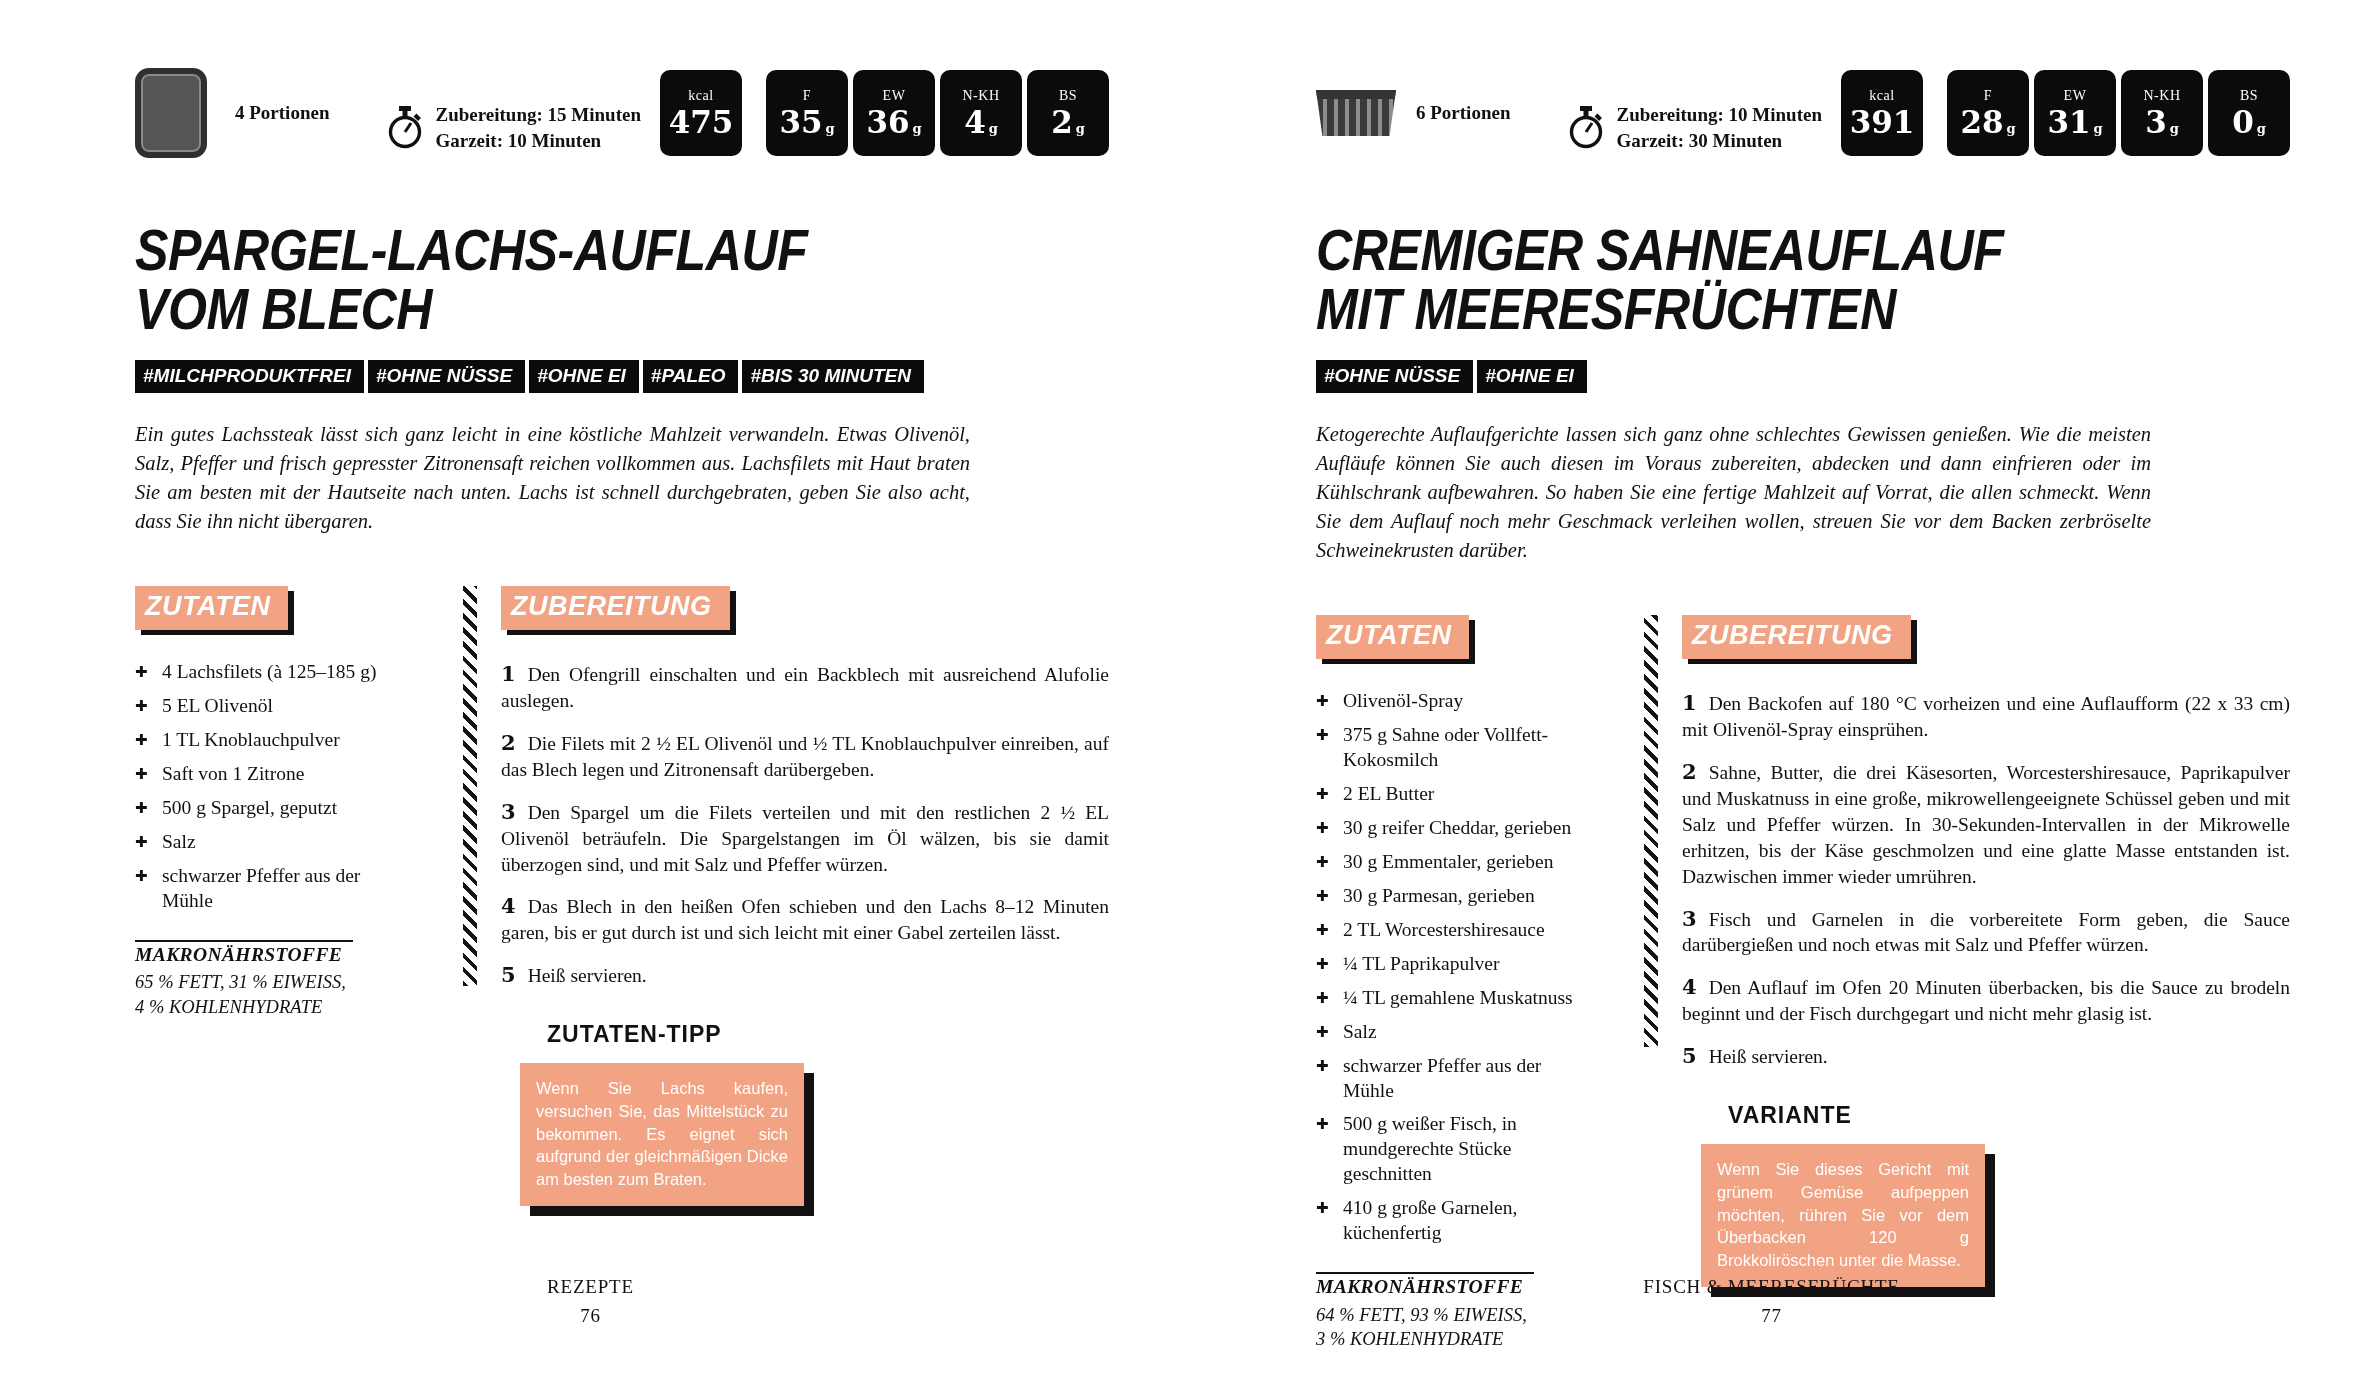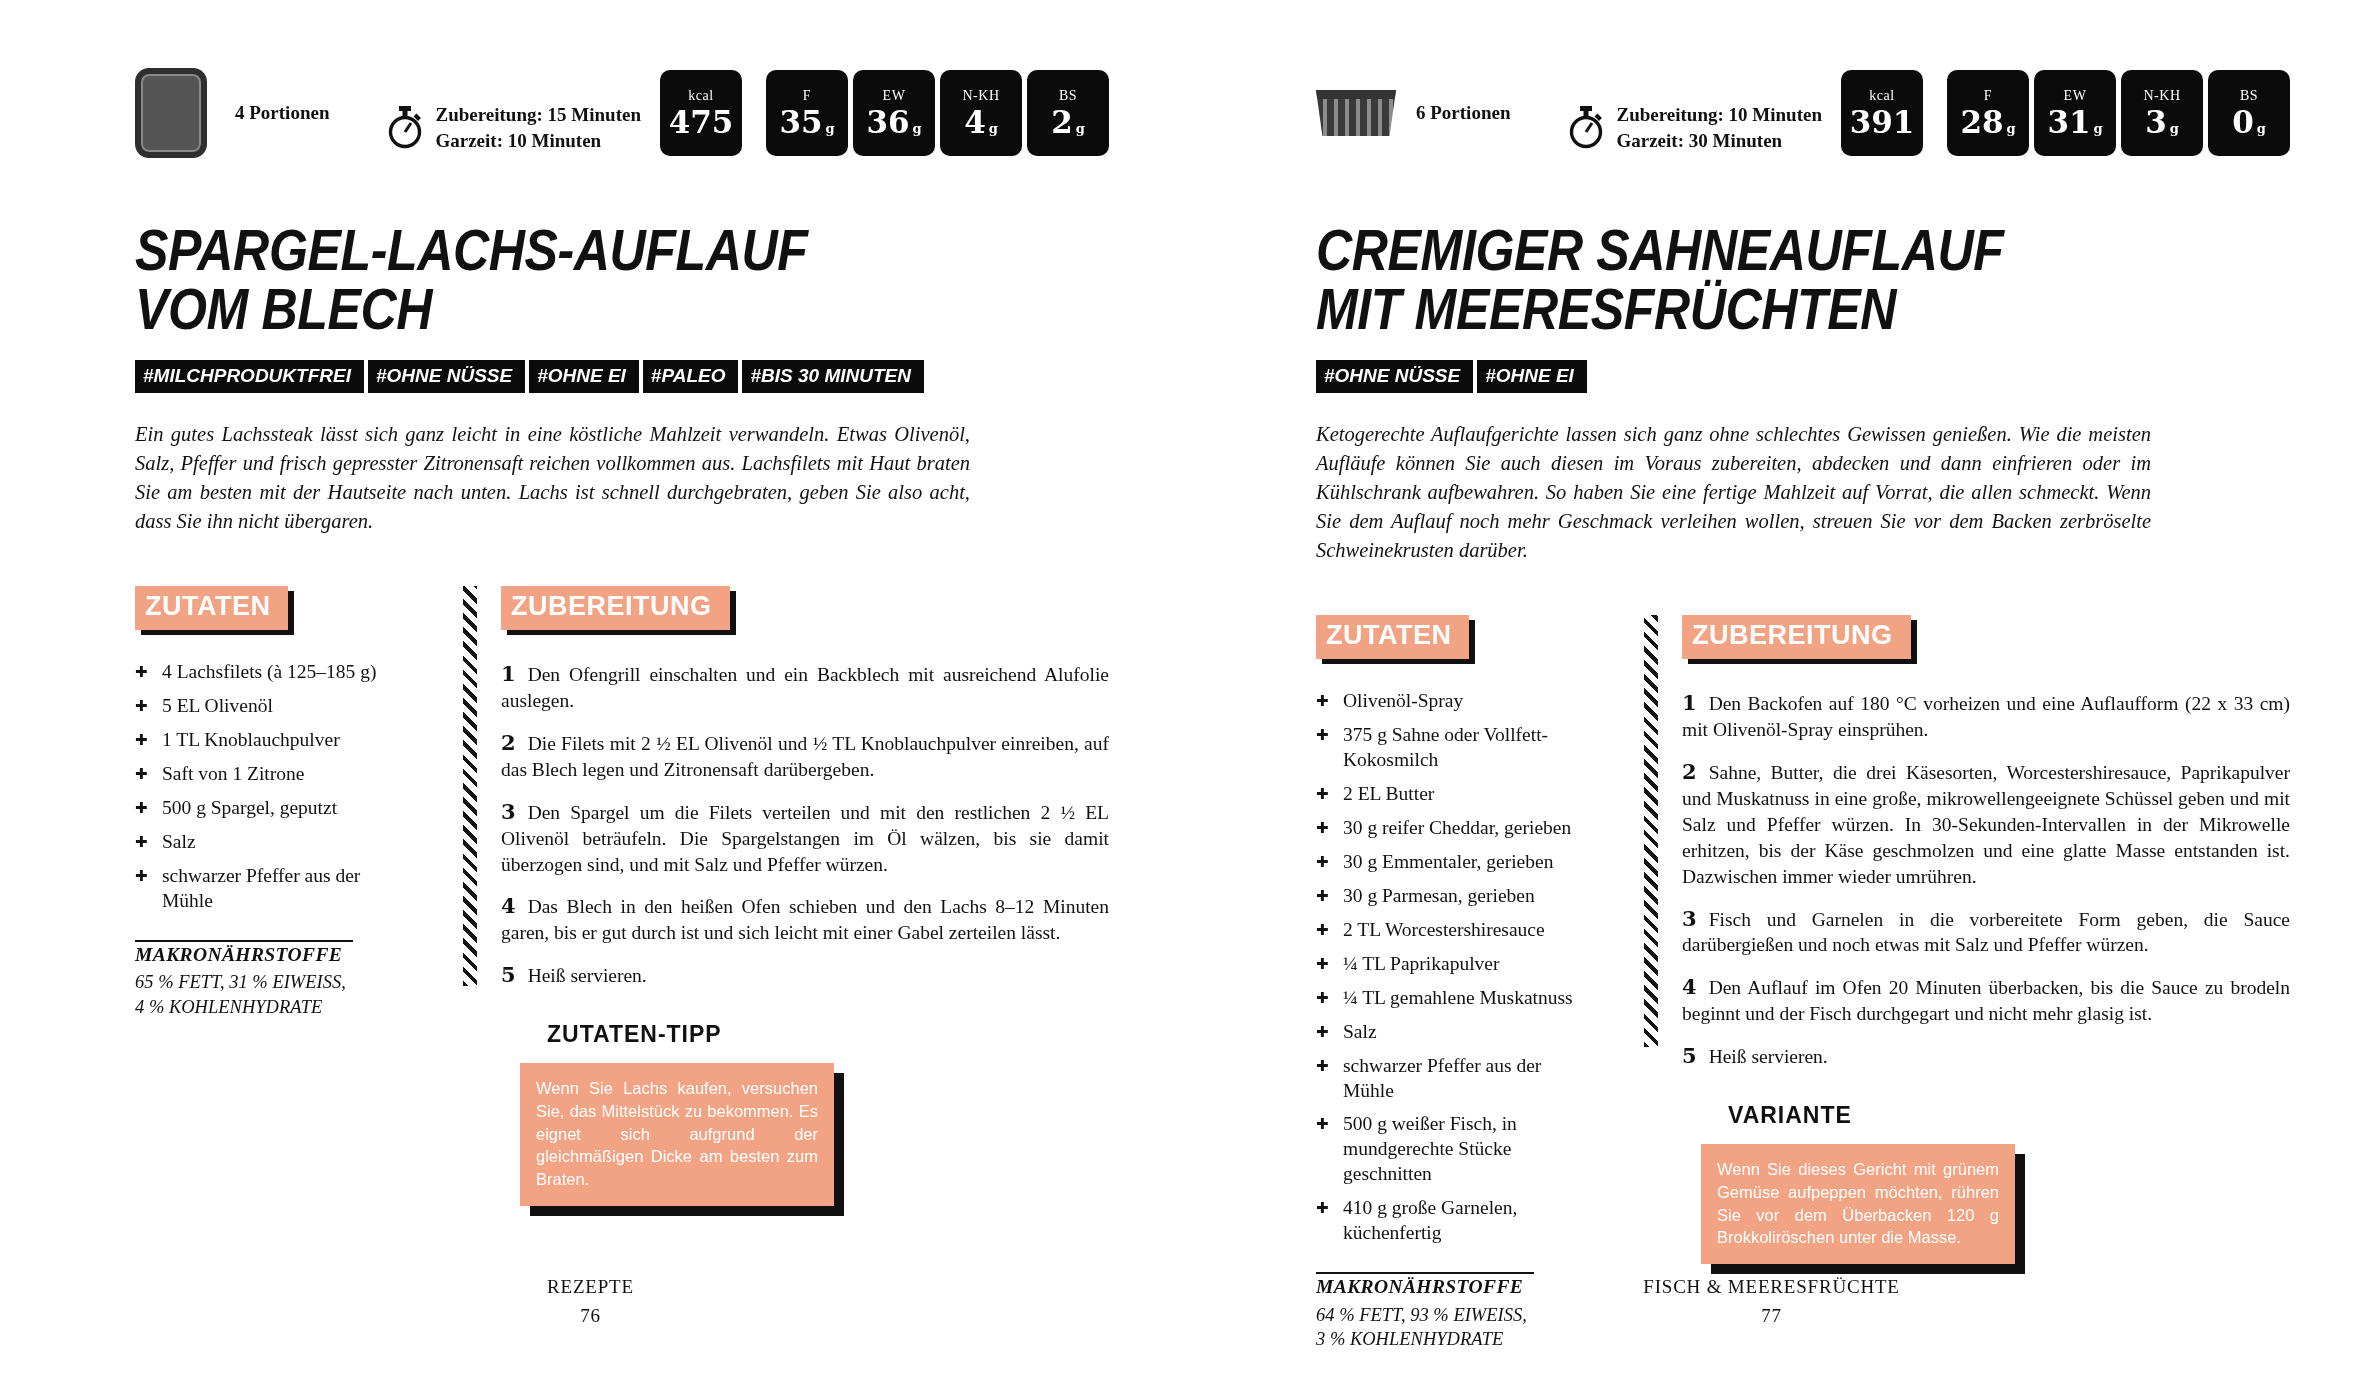"ZUTATEN" .chip { font-style: none -> italic }
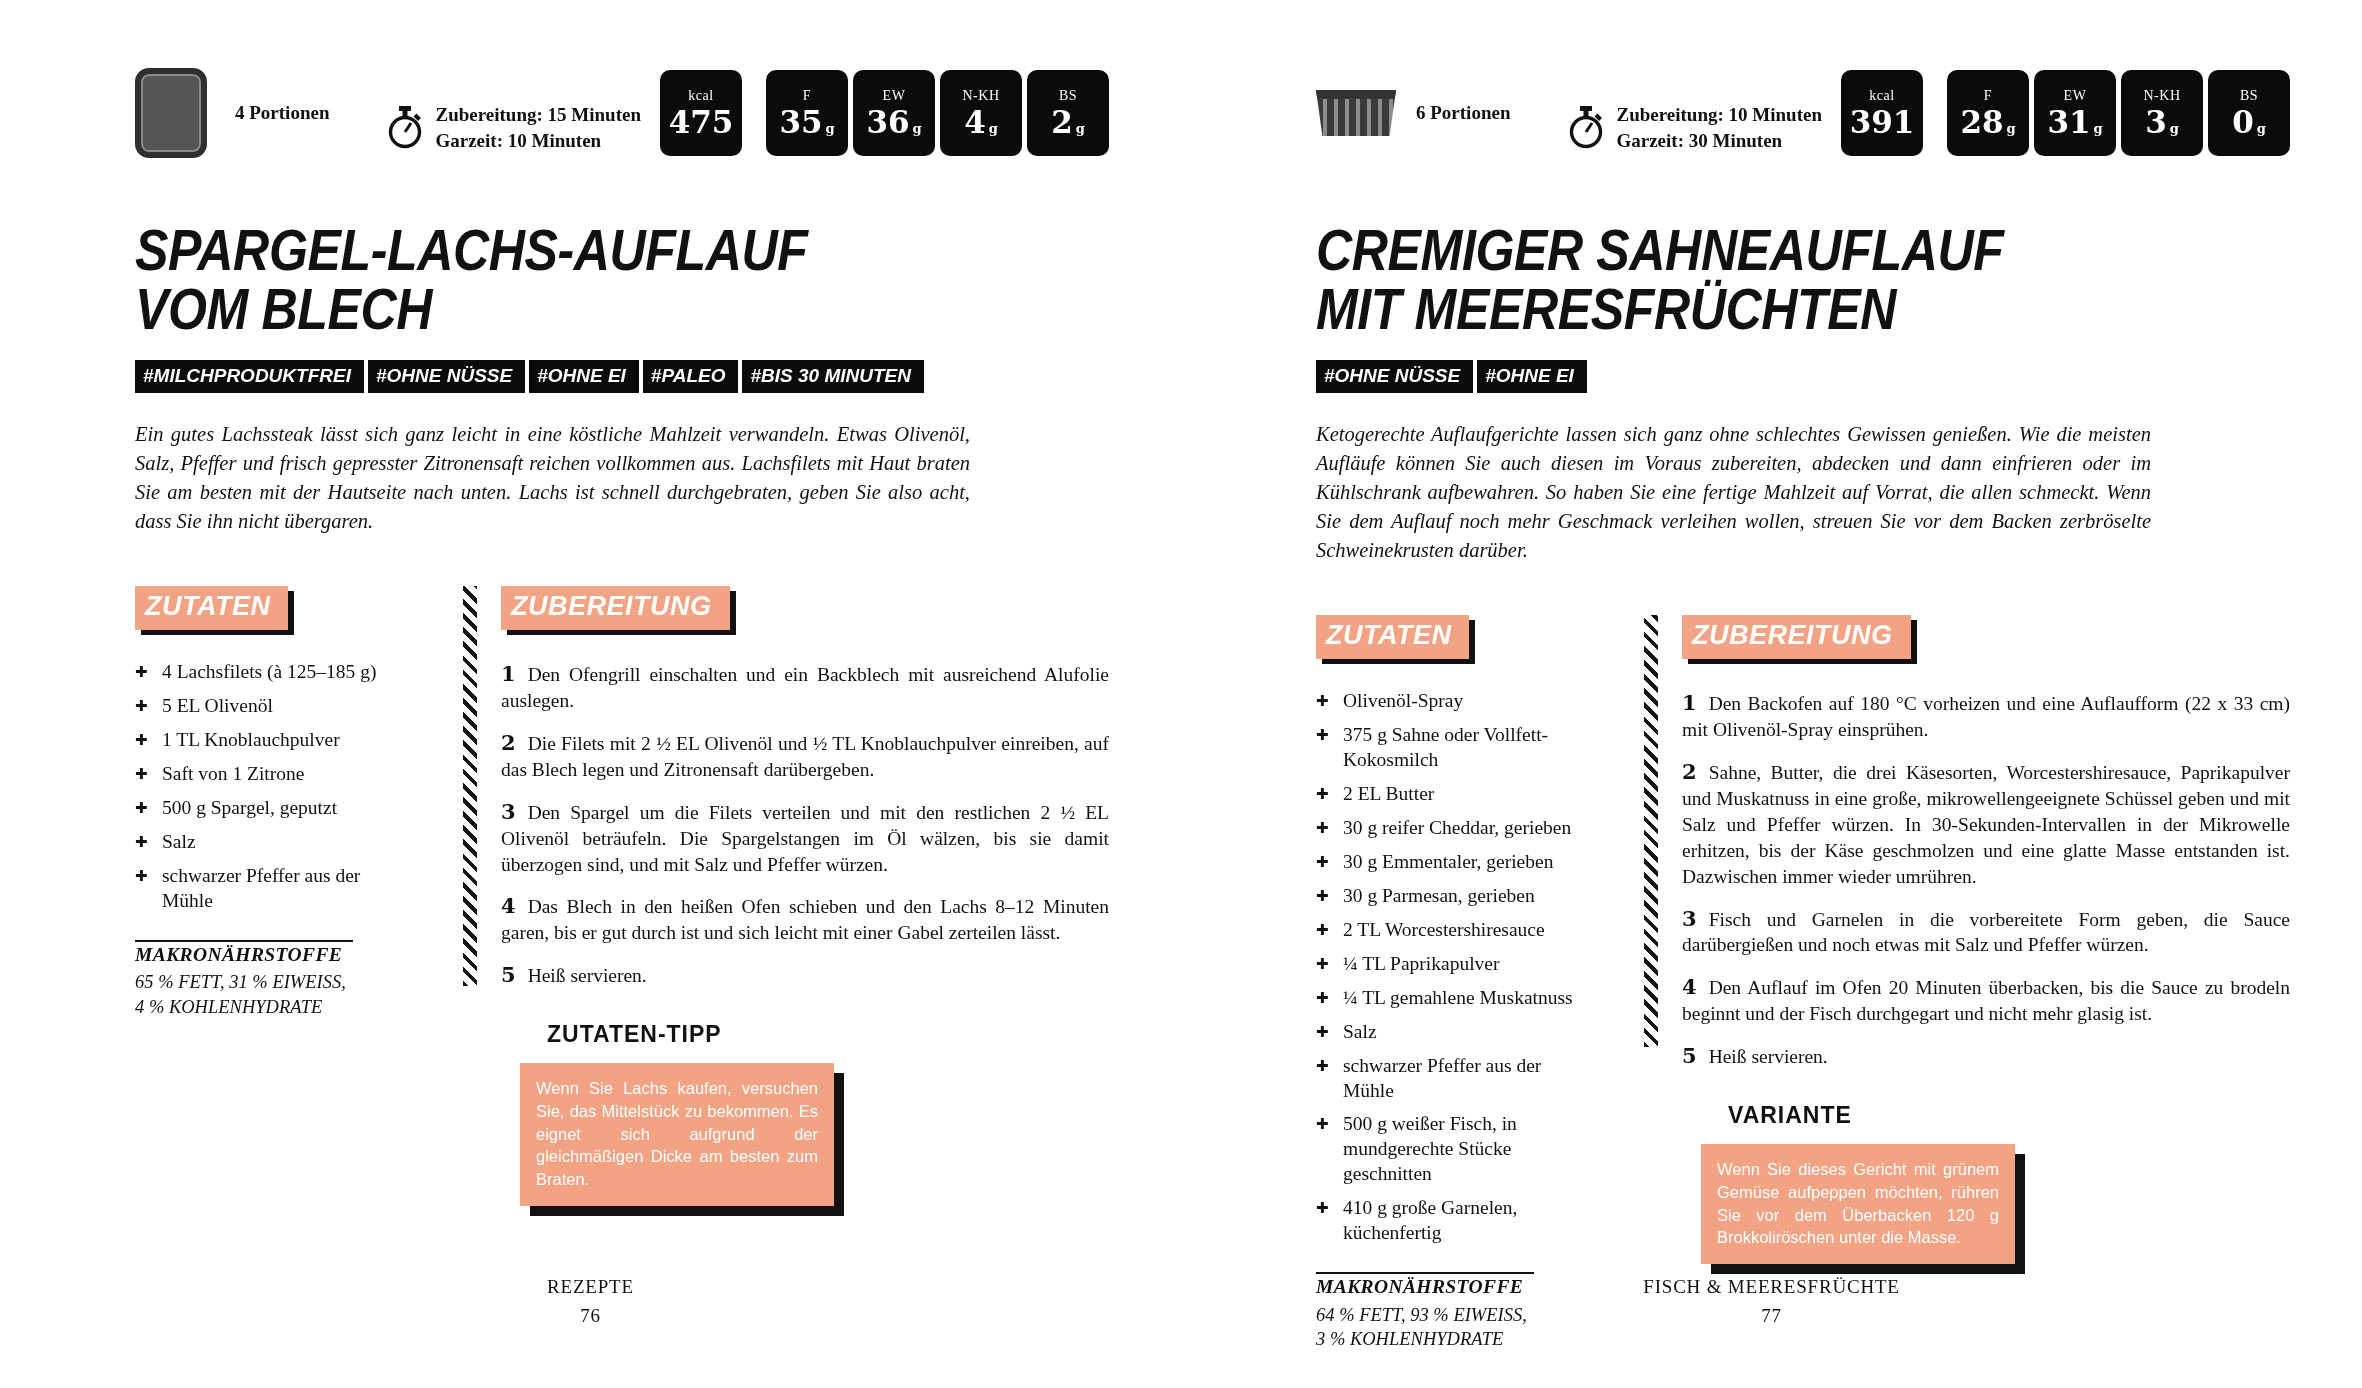"Wenn Sie Lachs kaufen, versuchen" .tip-box { width: 314px -> 284px }
